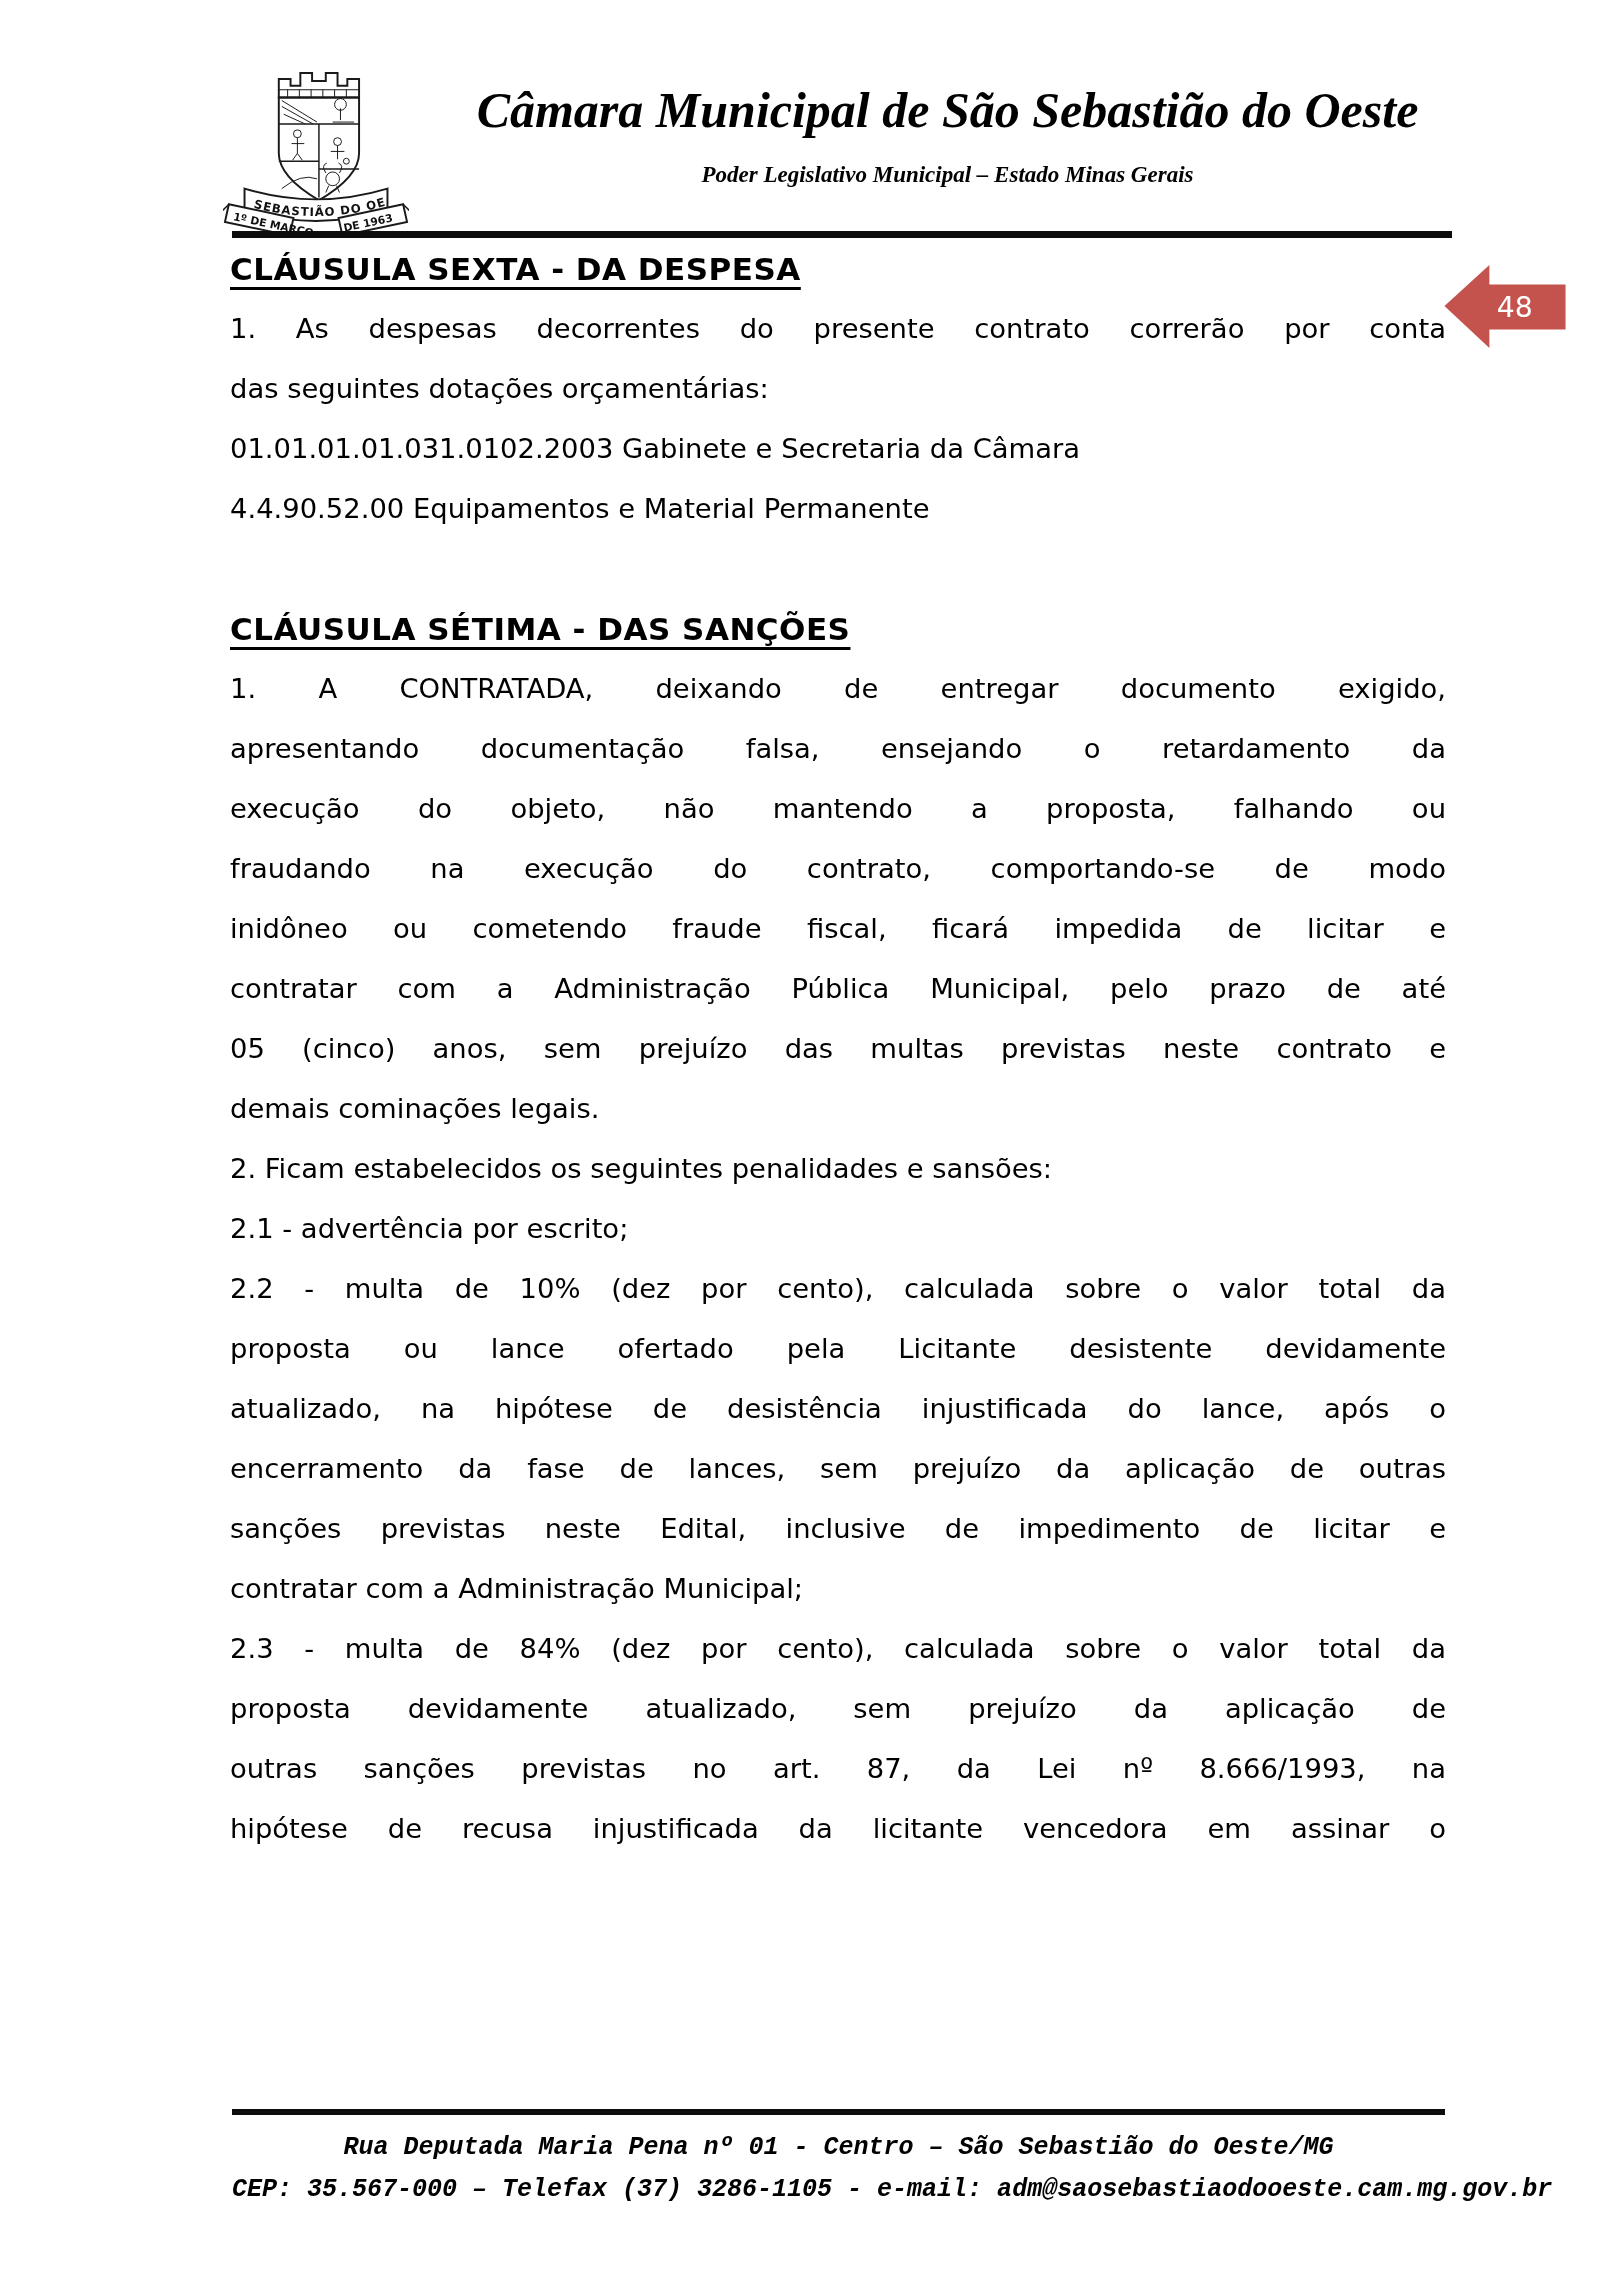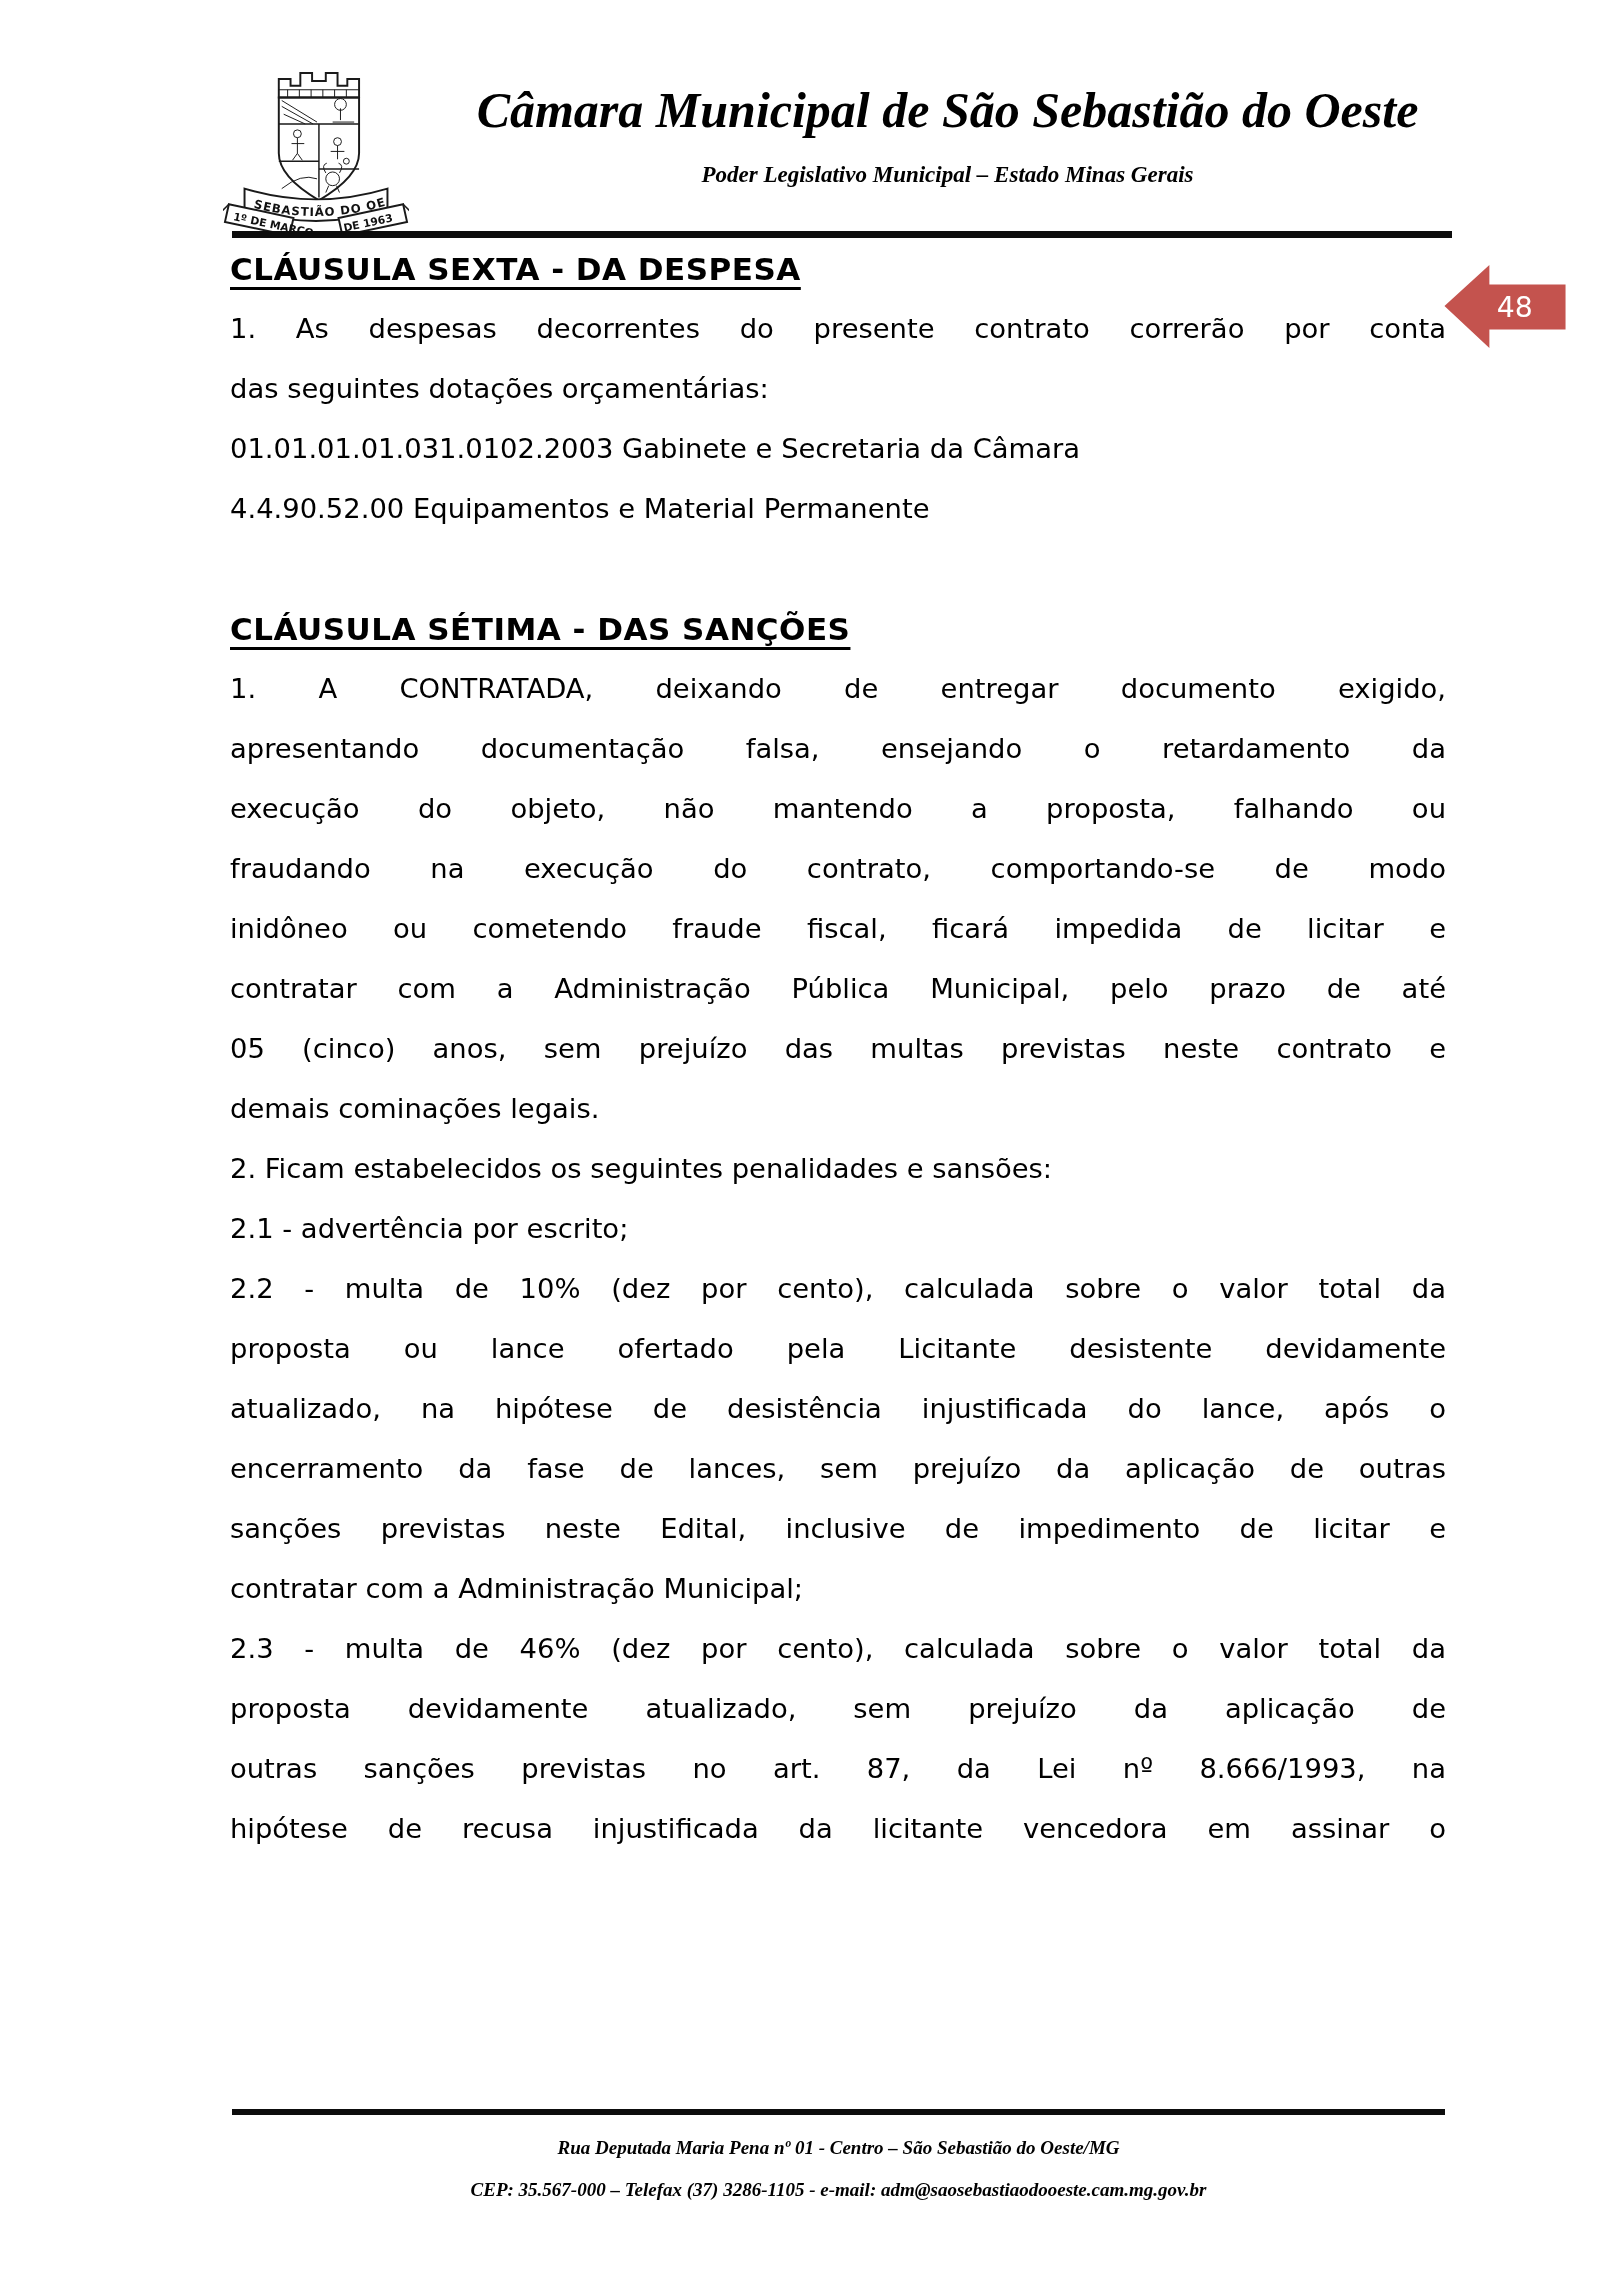"2.3 - multa de 46%" div.line { text: 46% -> 84% }
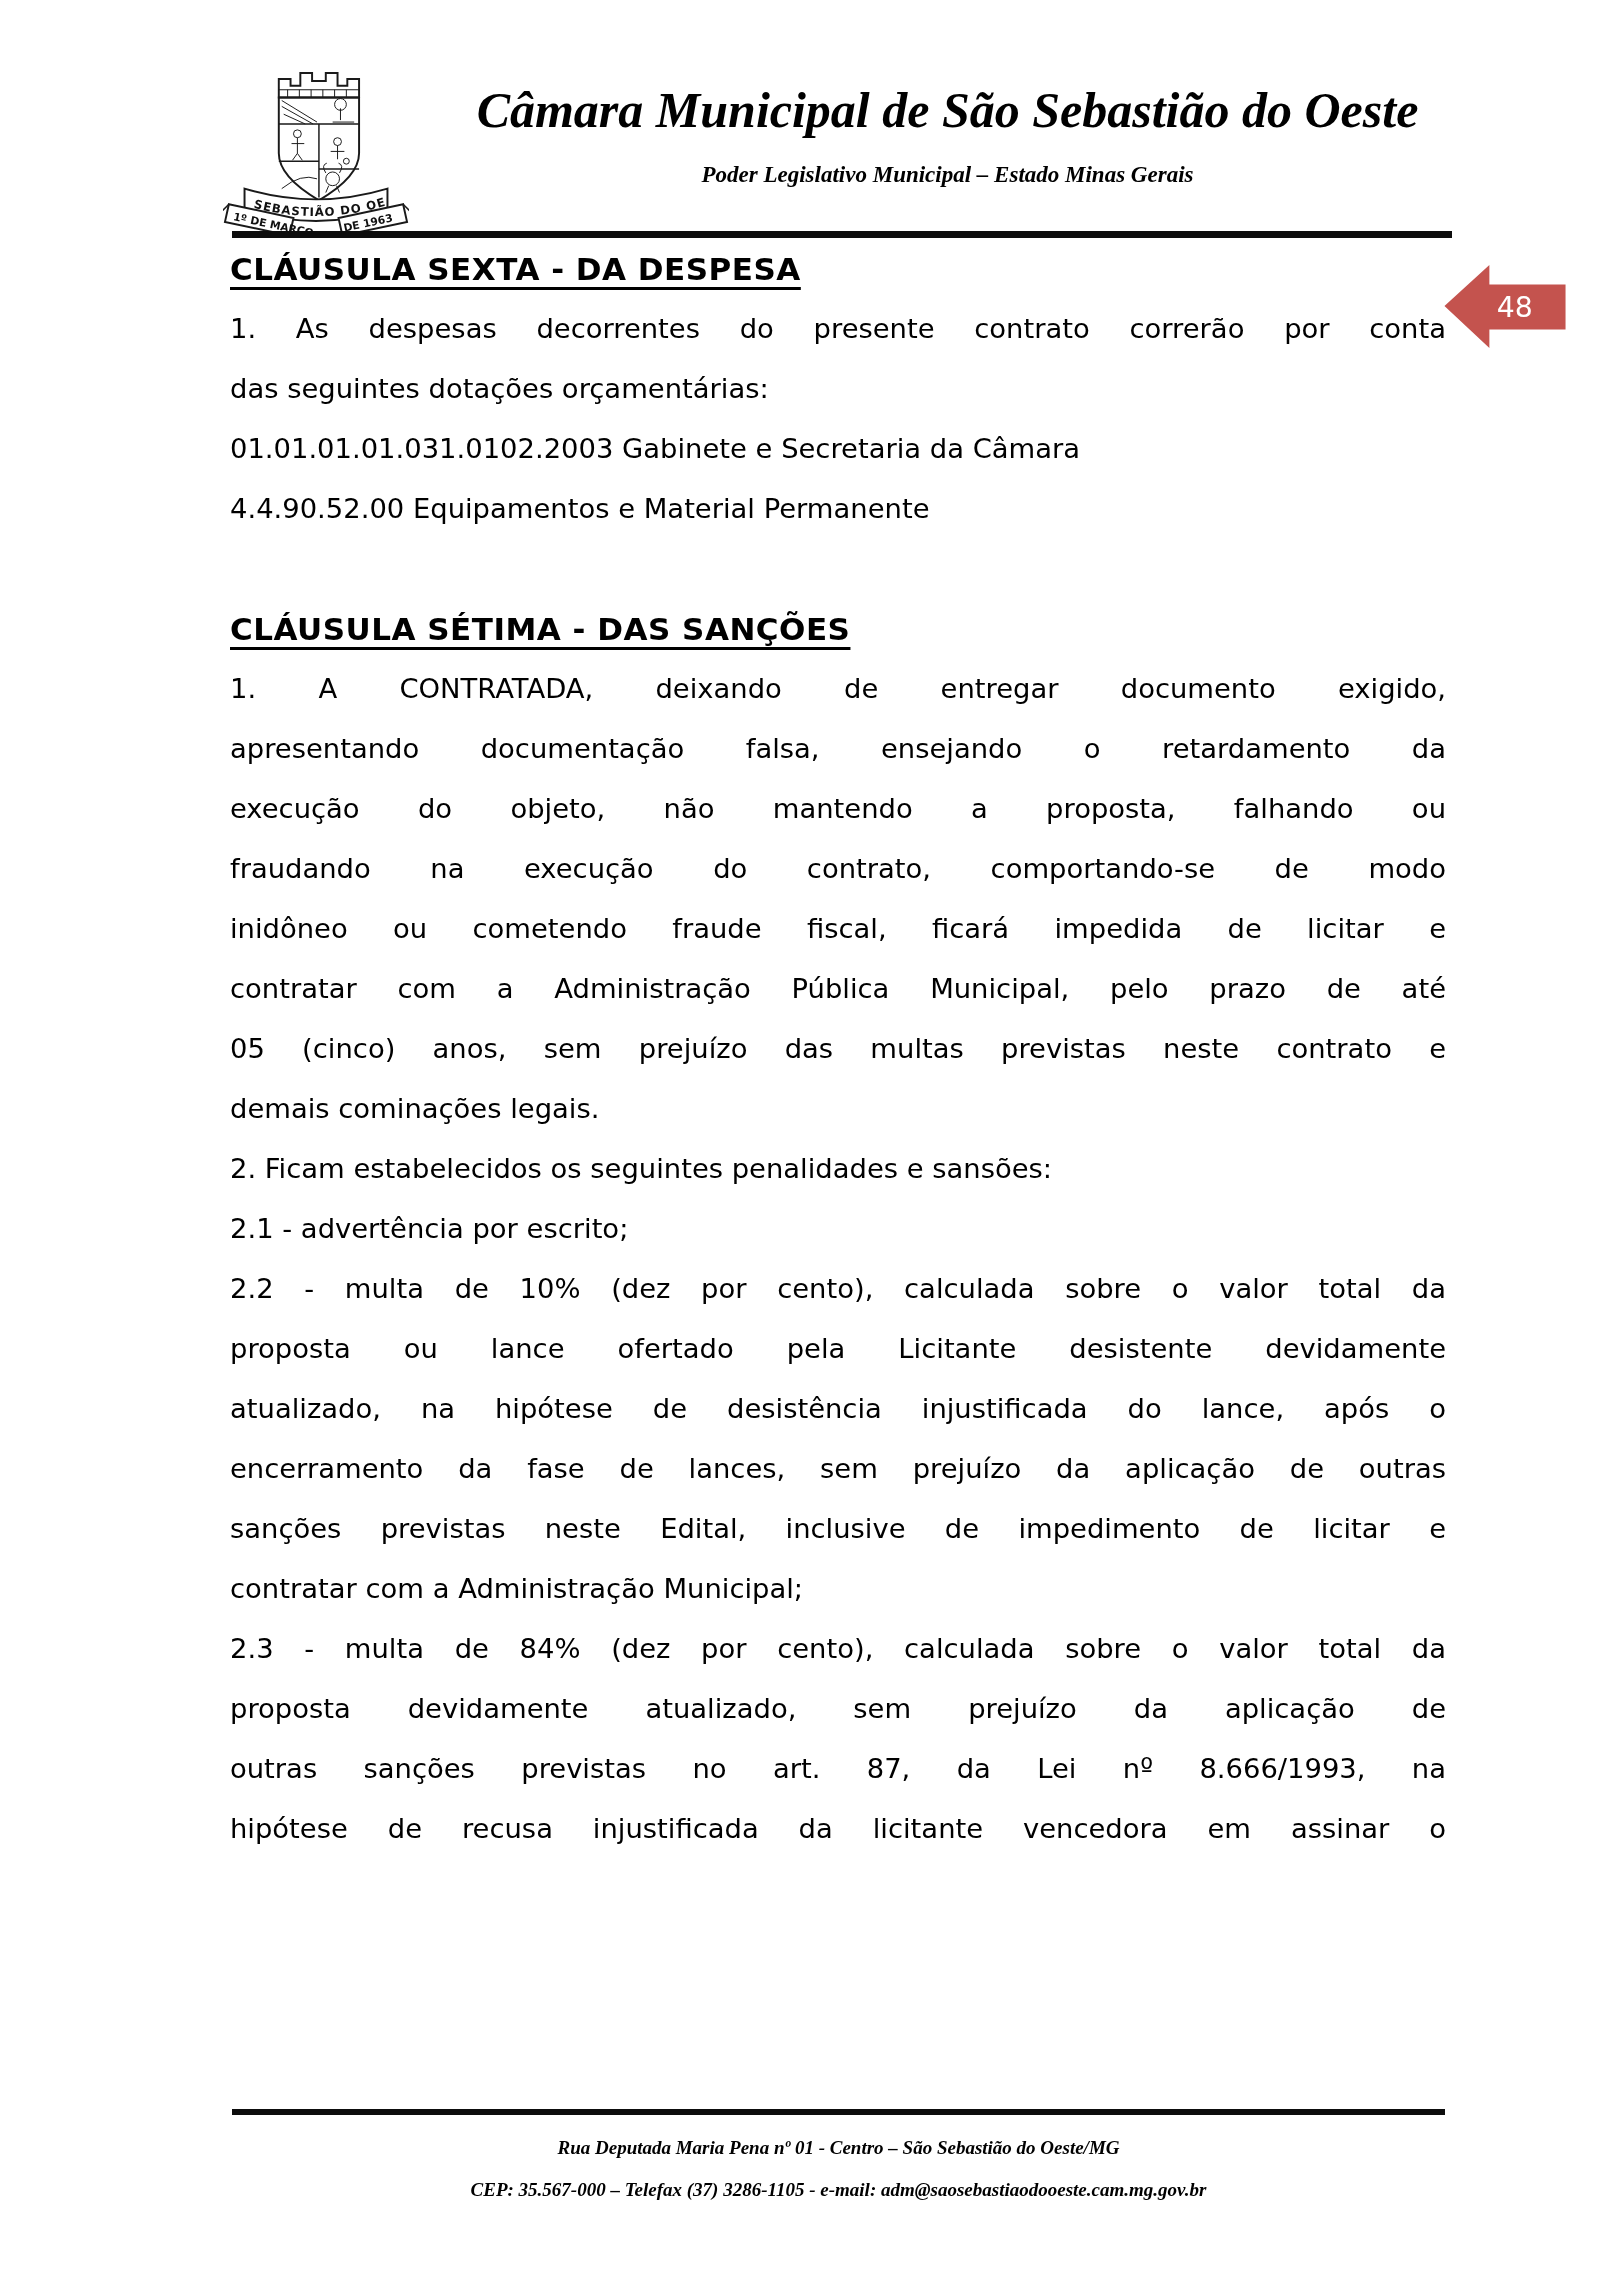"Rua Deputada Maria Pena nº" .footer-line { font-family: Liberation Serif, serif -> Liberation Mono, monospace; font-size: 19px -> 25px }
